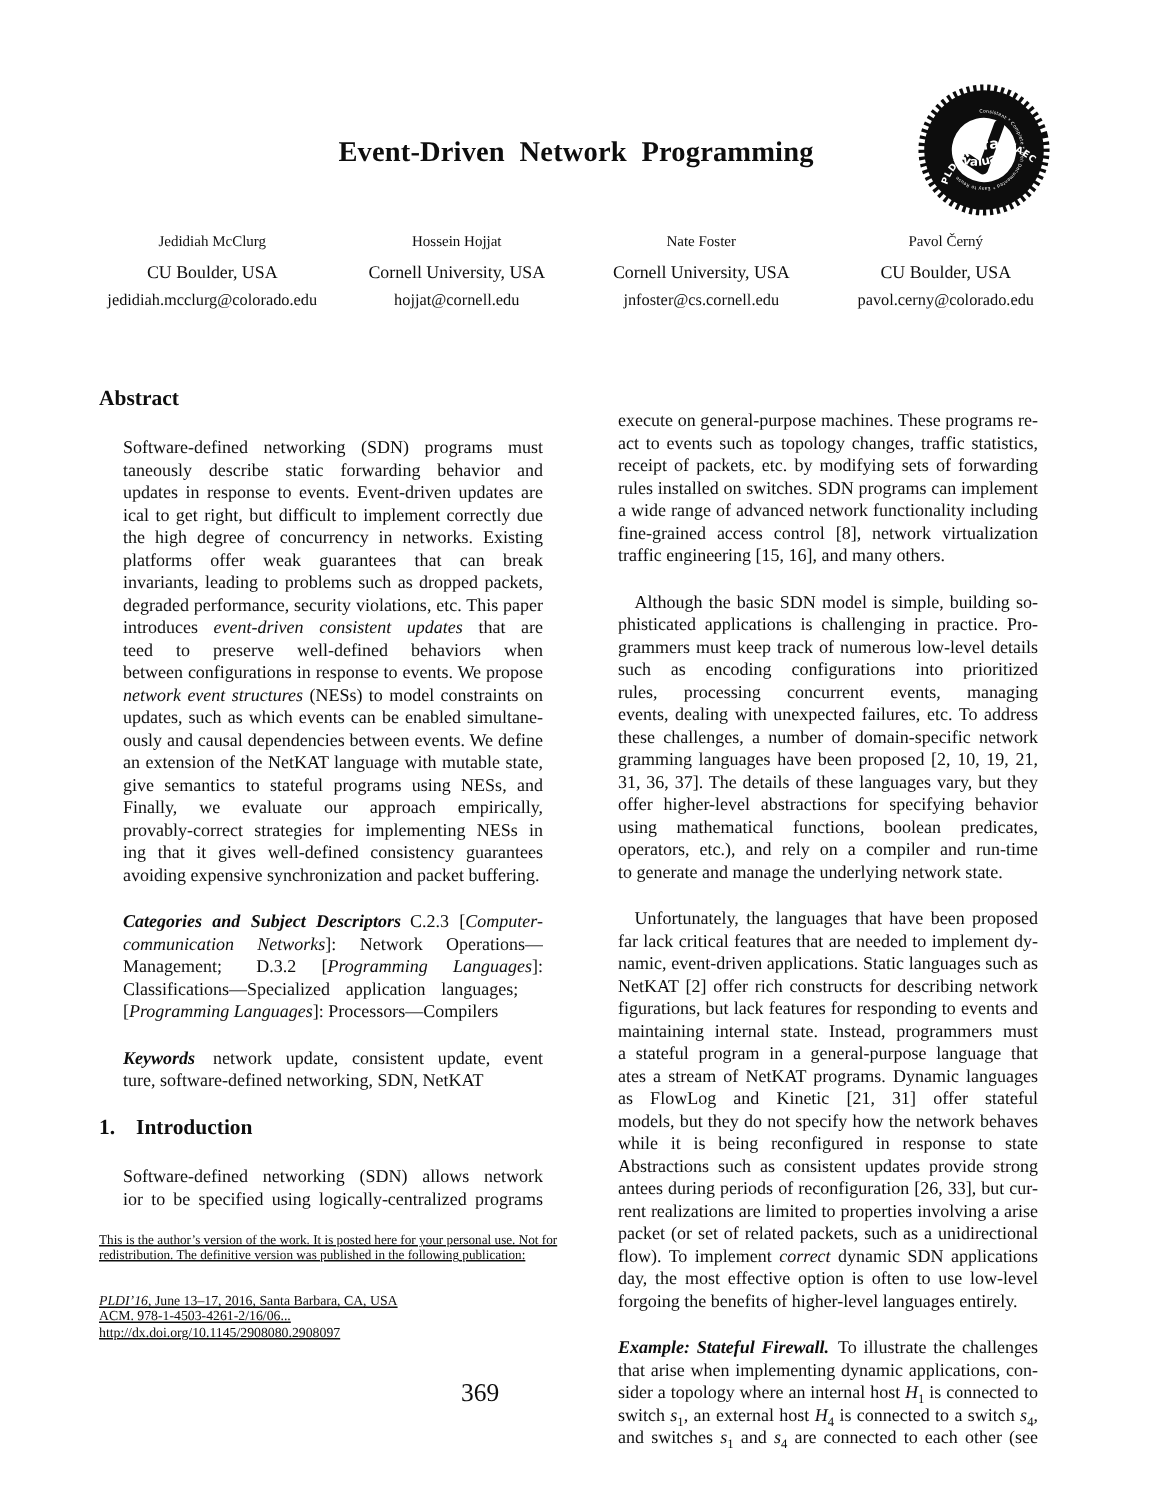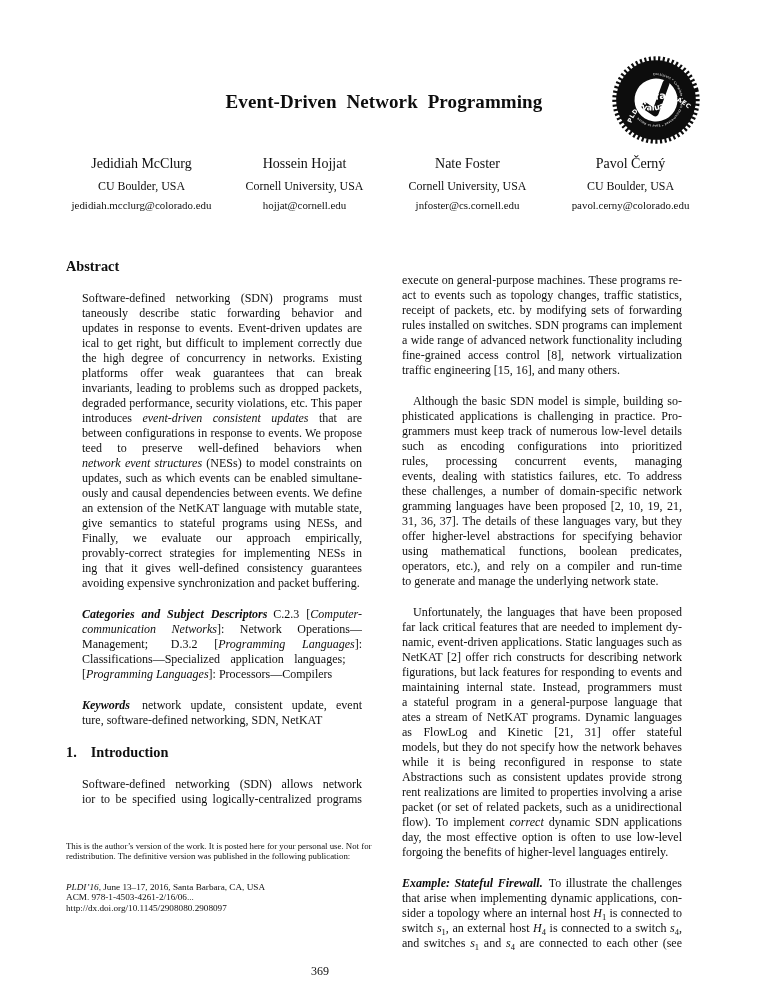"Jedidiah McClurg" .author .name { font-size: 14px -> 10px }
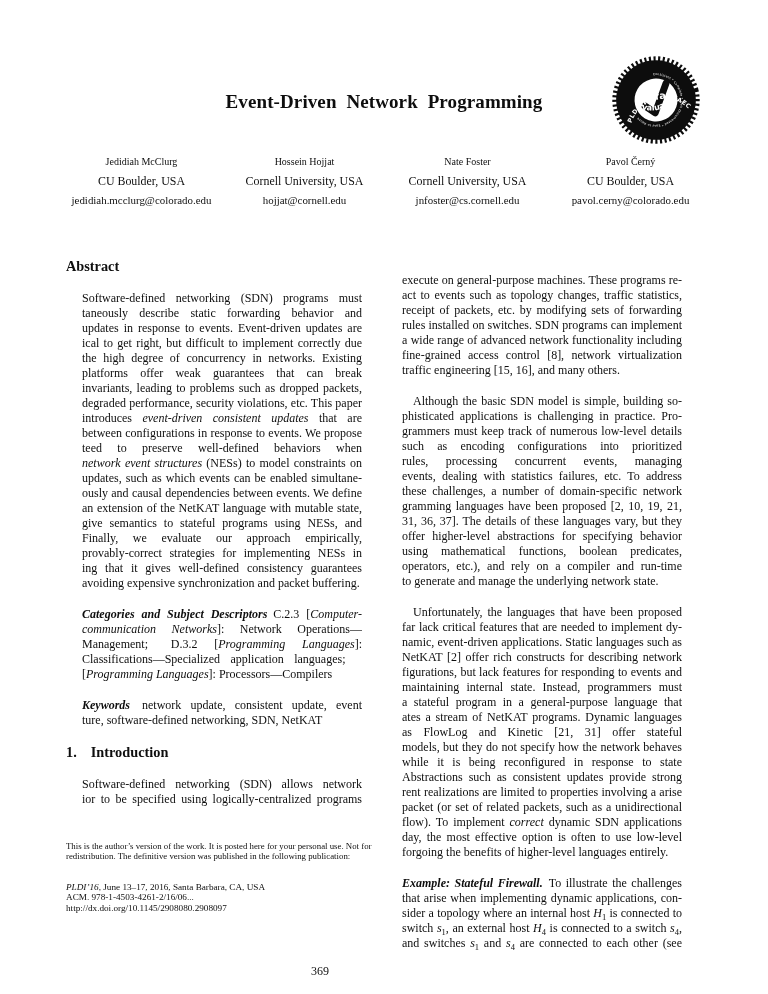"Abstract" #columns { gap: 8px -> 18px }
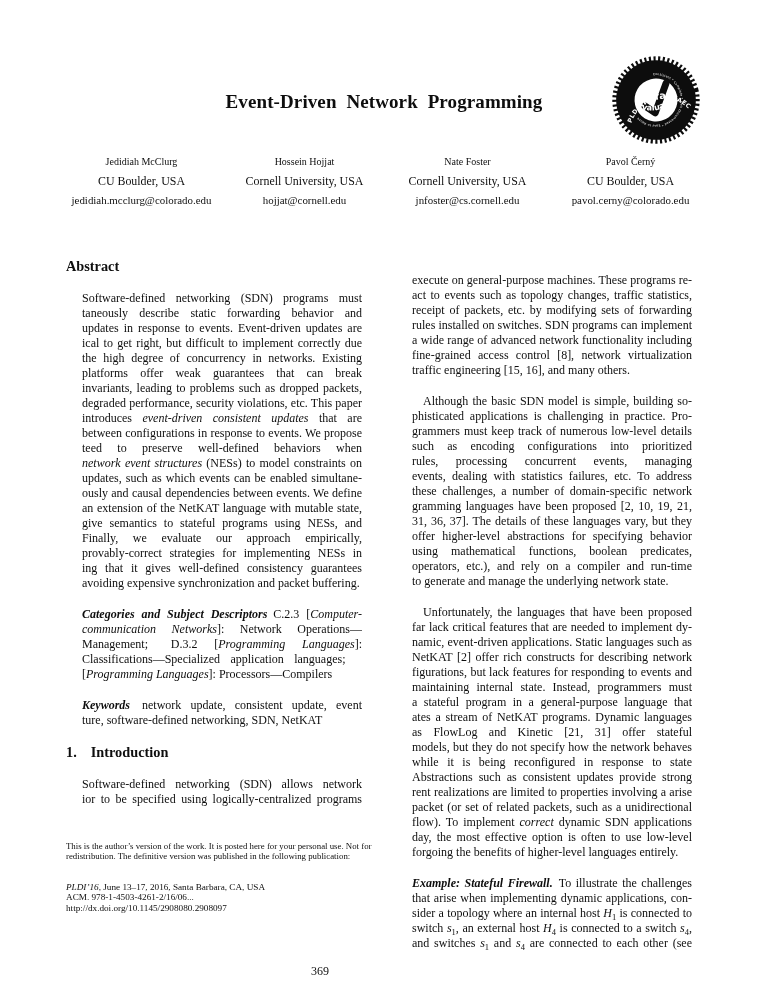"between configurations in response to" div.line { order: before "teed to preserve well-defined behaviors" -> after "teed to preserve well-defined behaviors" }
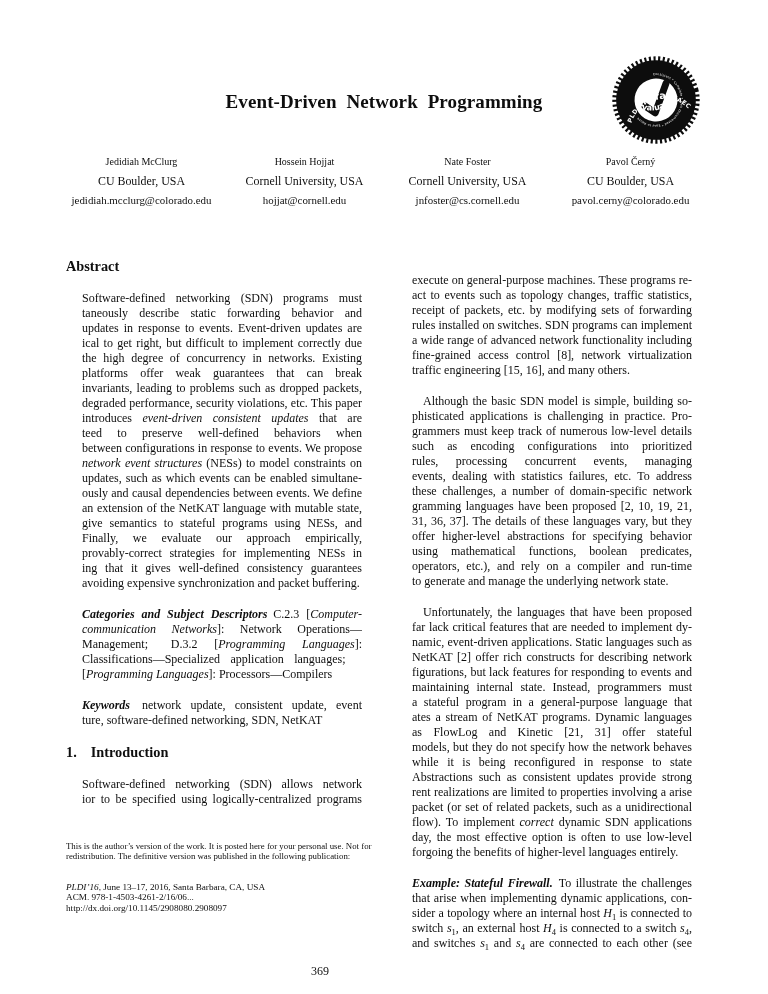"events, dealing with statistics" span { text: statistics -> unexpected }
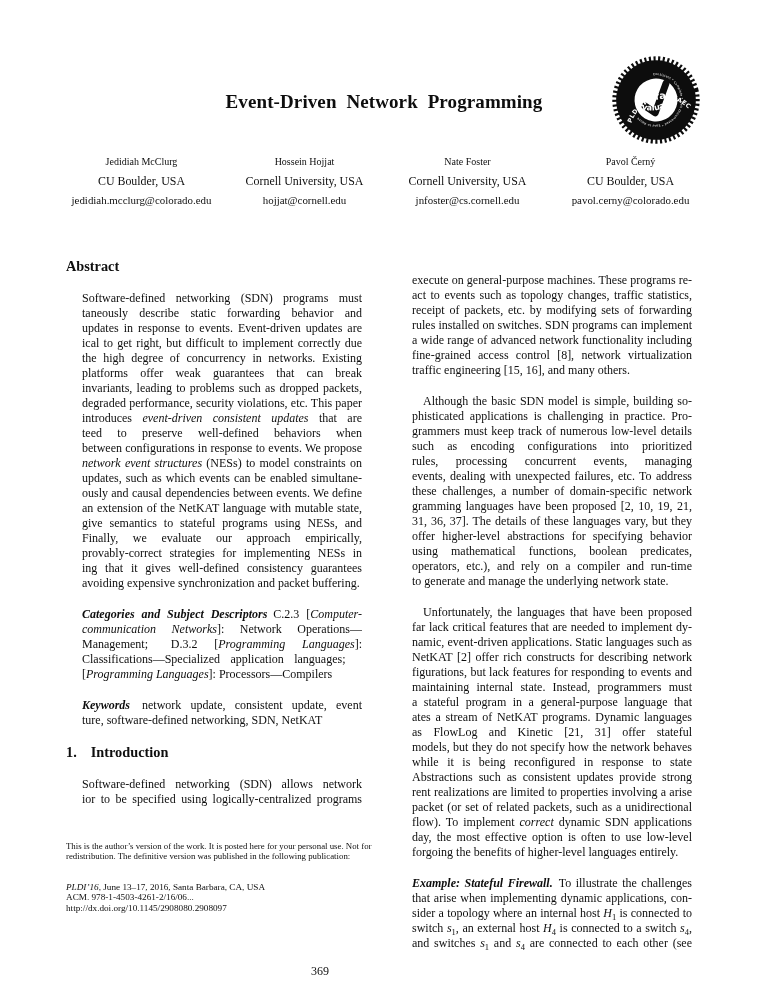"antees during periods of reconfiguration" div.line { html: none -> <div><span>antees during periods of reconfiguration [26, 33], but cur-</span></div> }
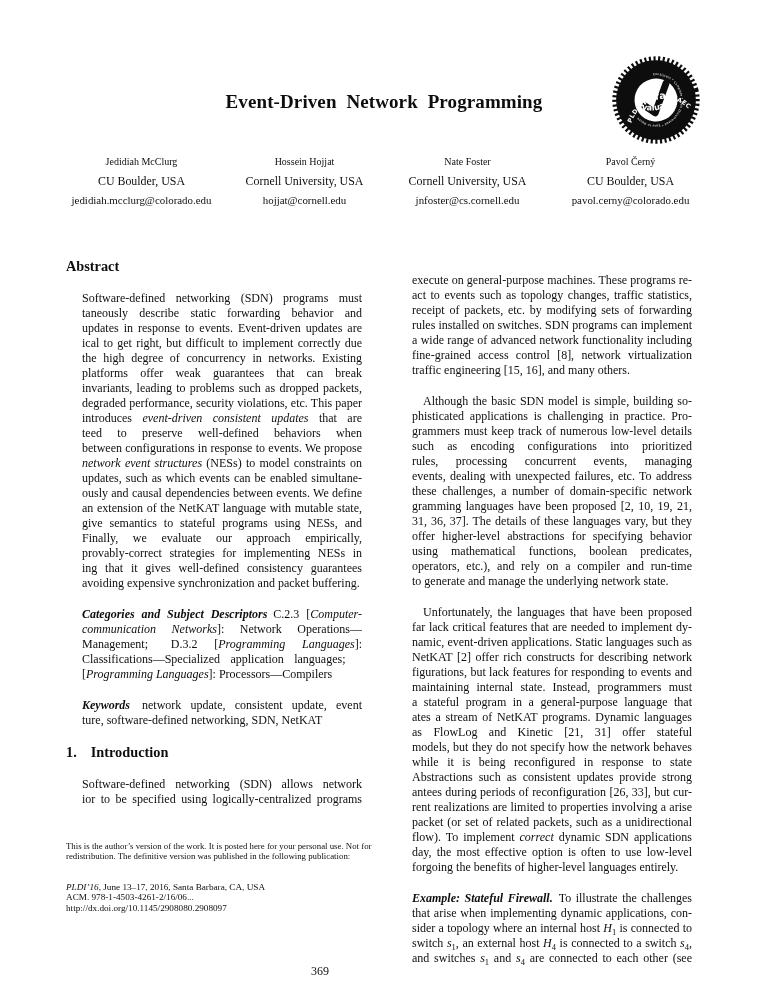"This is the author’s version" #footnote { text-decoration: none -> underline; top: 841px -> 821px }
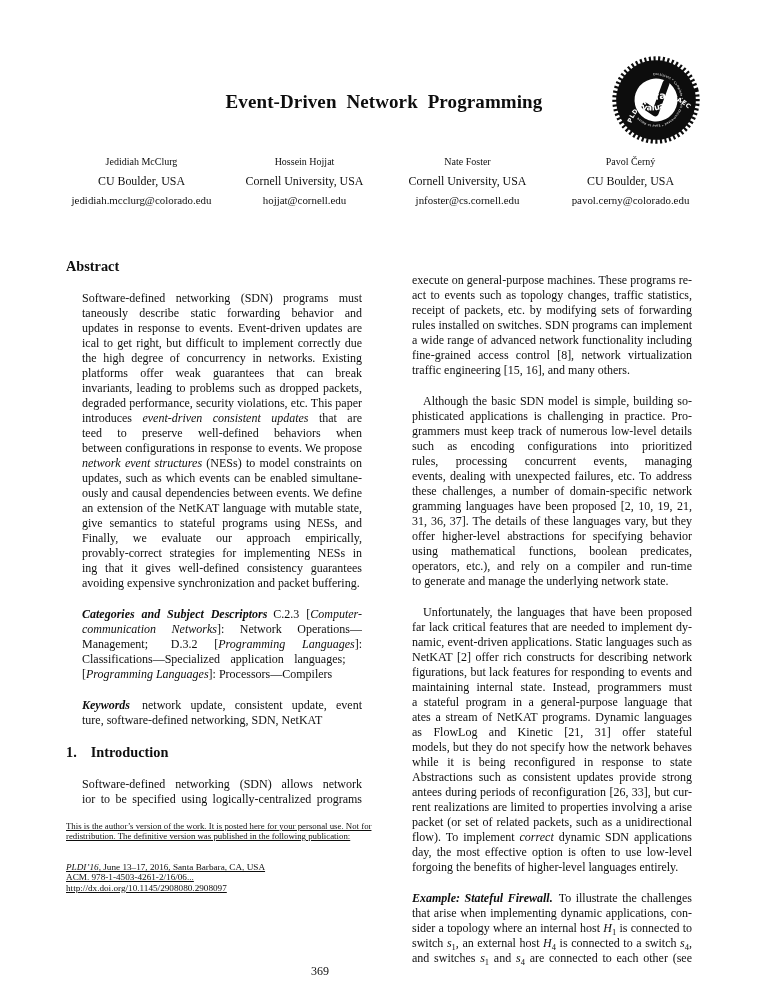"369" #page-number { font-size: 12px -> 17px; top: 964px -> 919px }
